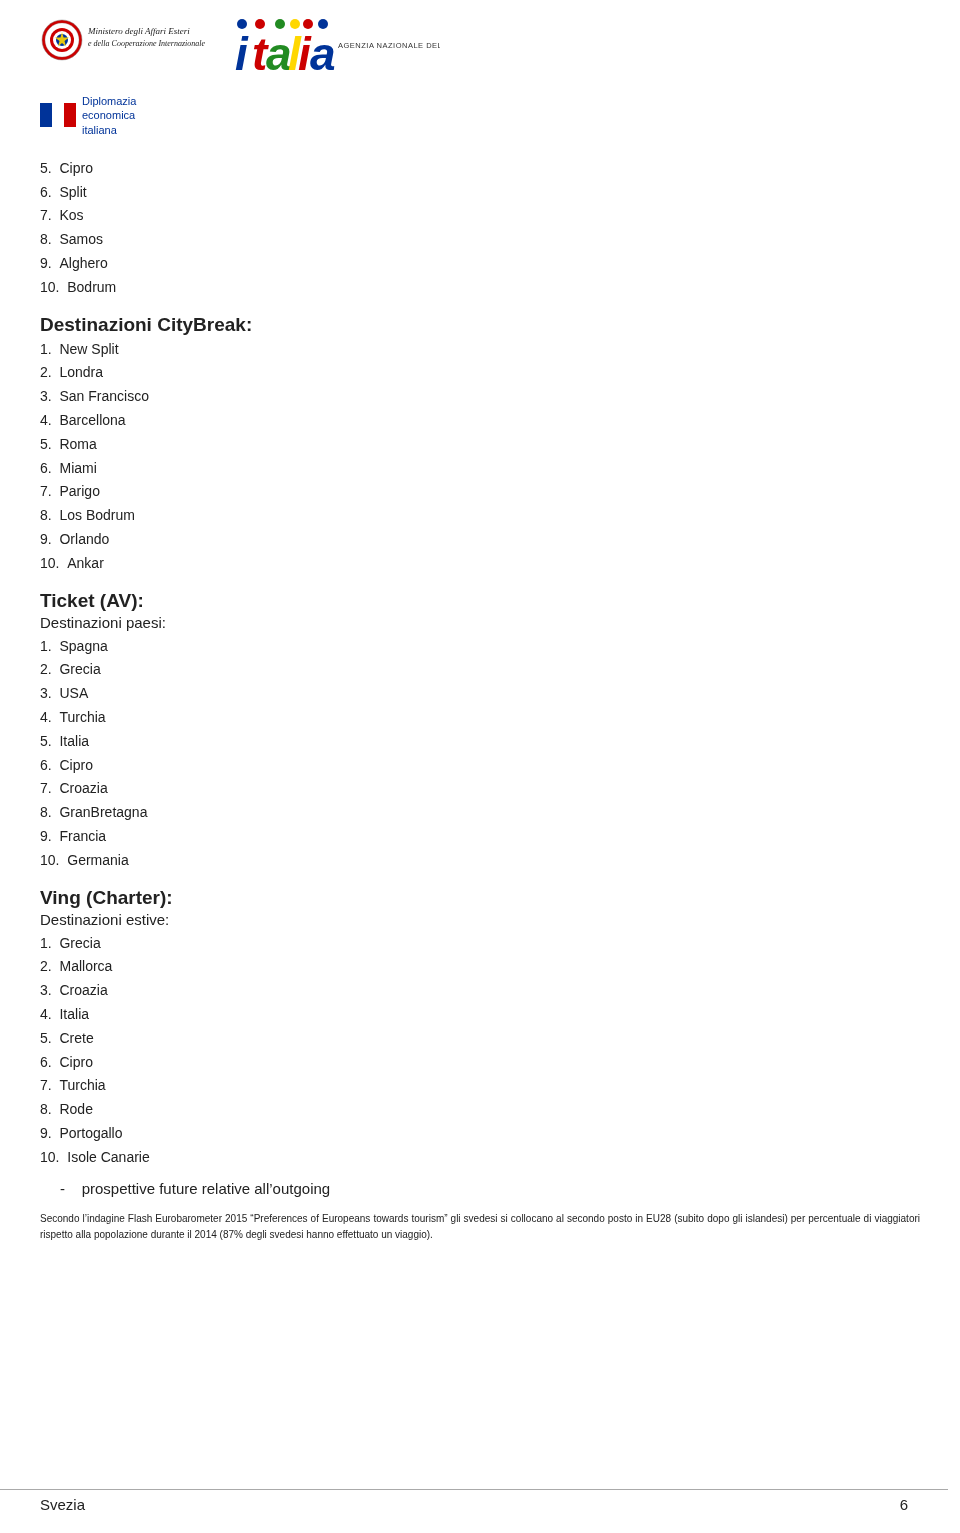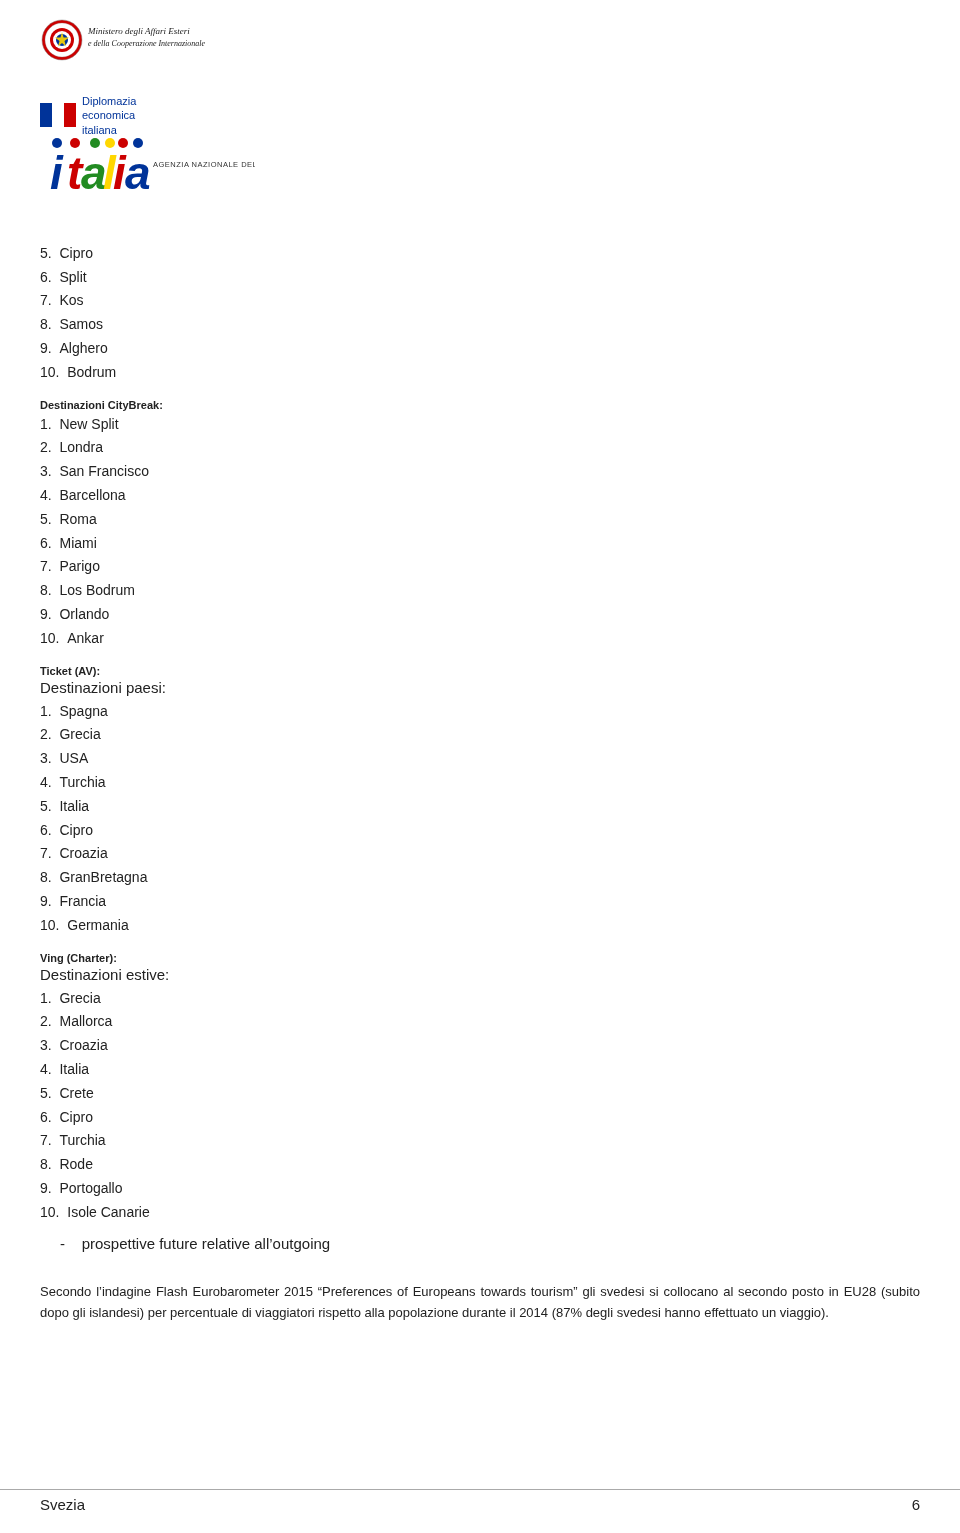"Ministero degli Affari Esteri" .header { flex-direction: column -> none; justify-content: space-between -> none }
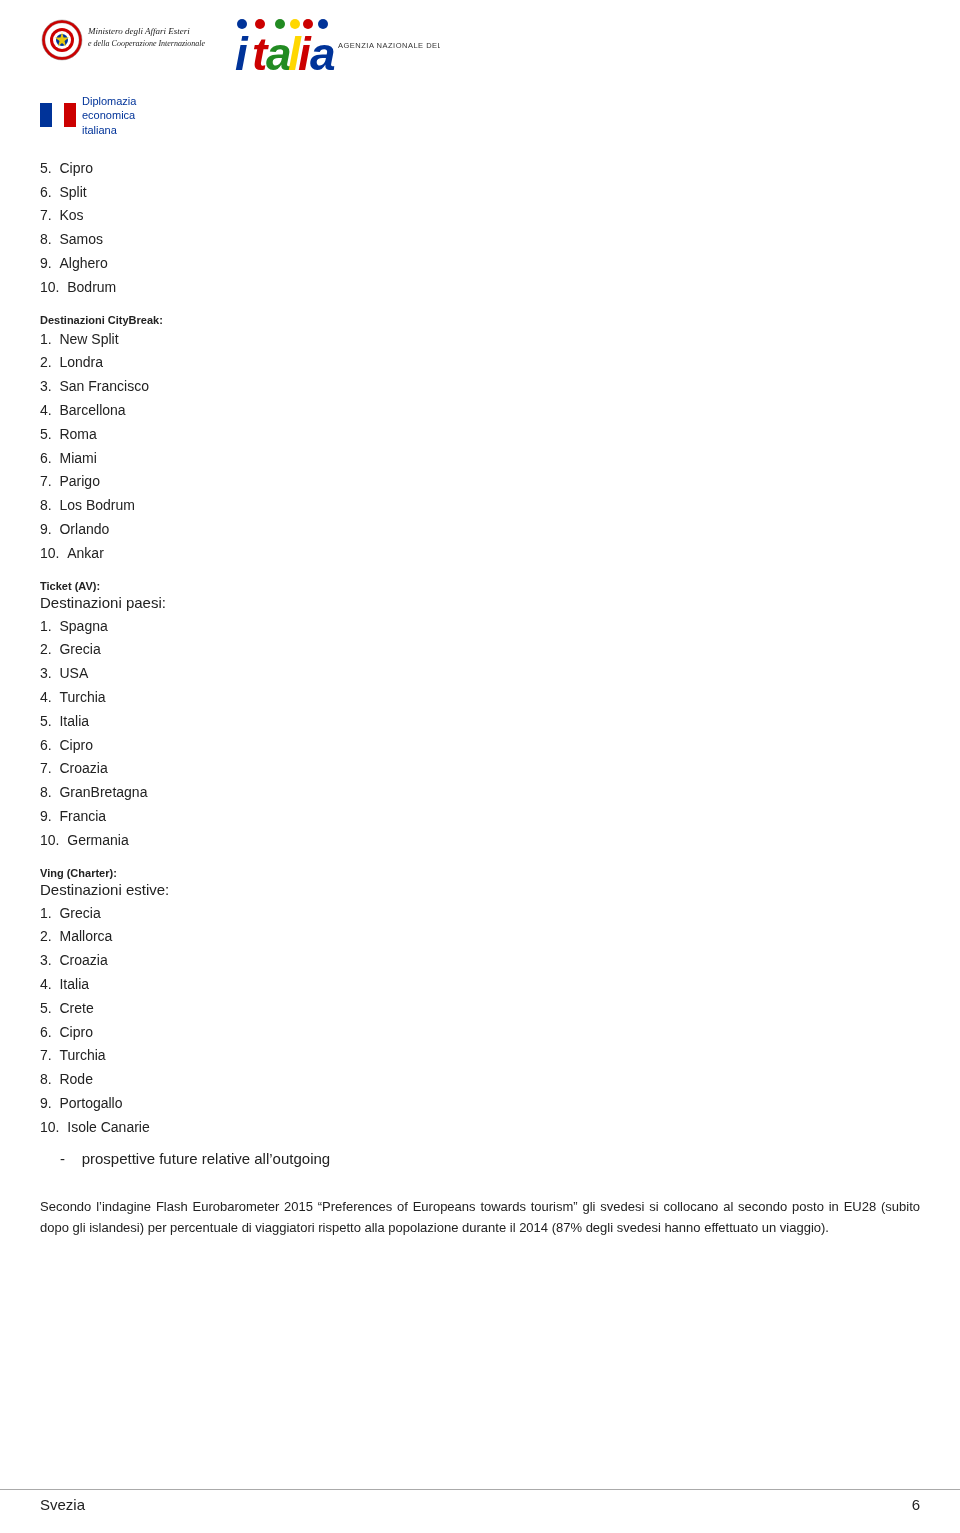"Destinazioni CityBreak:" .section-title { font-size: 11px -> 19px }
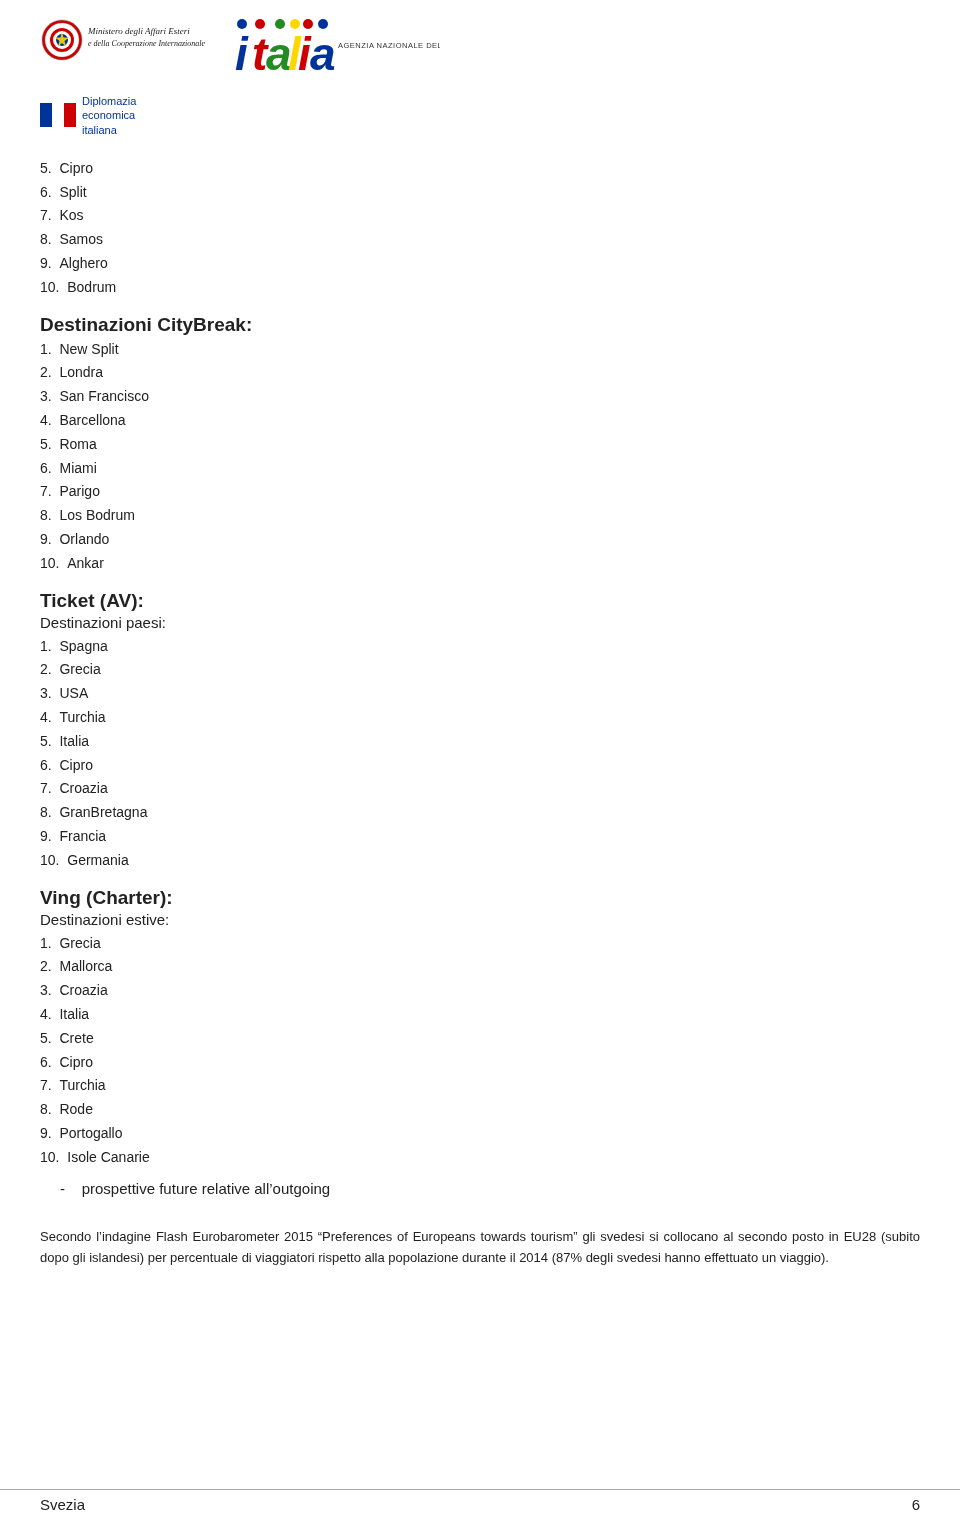"Secondo l’indagine Flash Eurobarometer" .paragraph { font-size: 13px -> 10px; margin-top: 26px -> 10px }
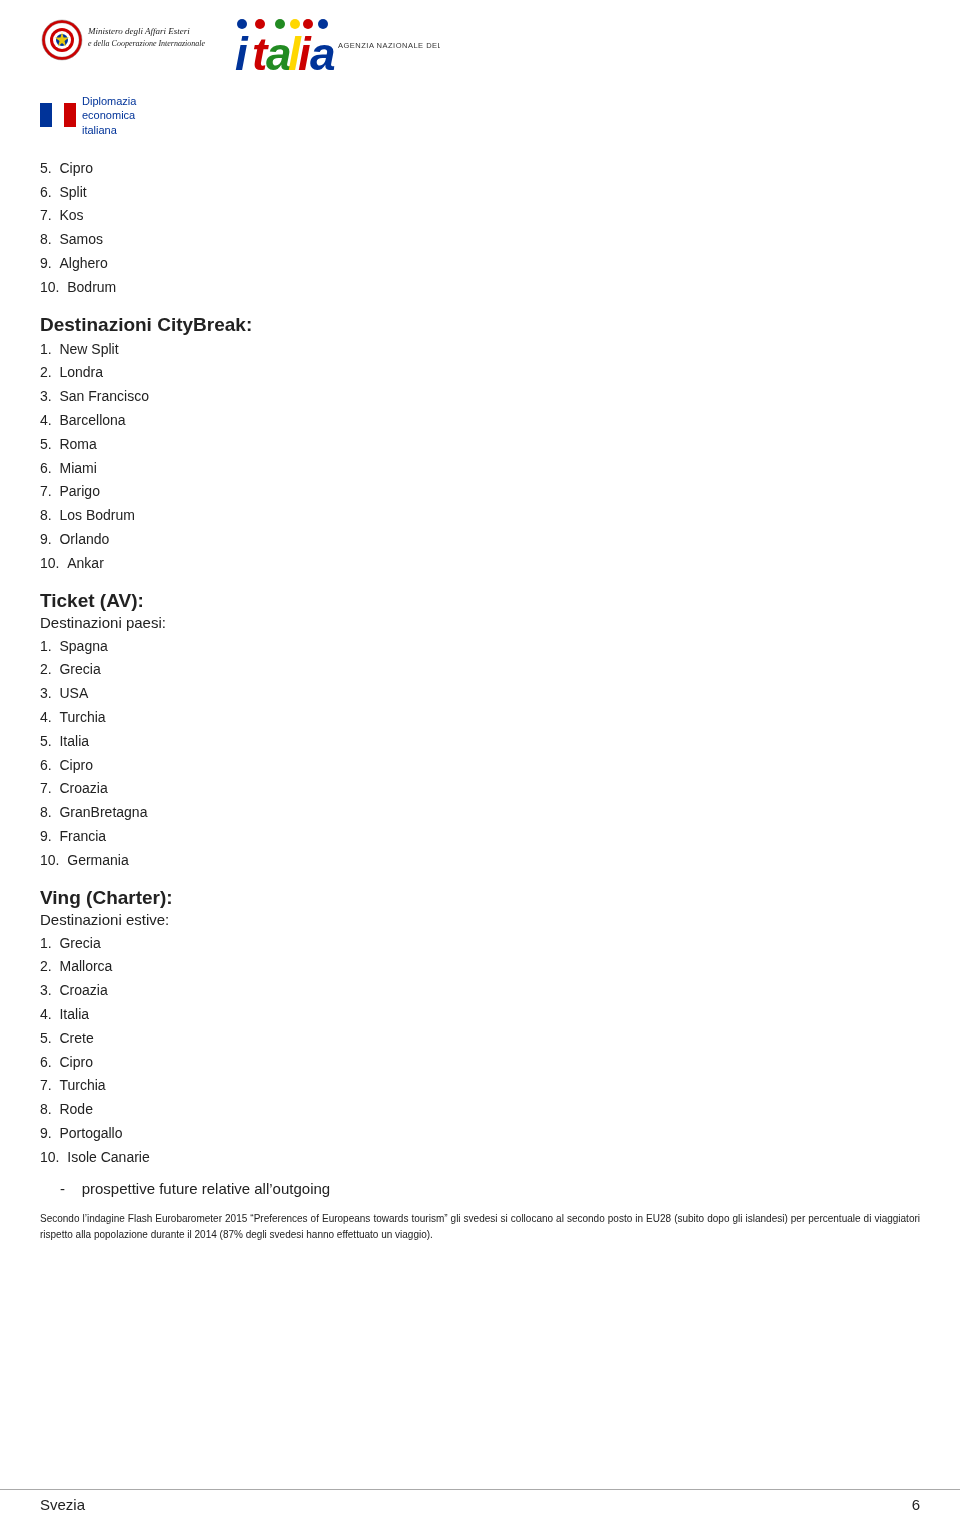"Svezia" .page-footer { right: 0 -> 12px }
